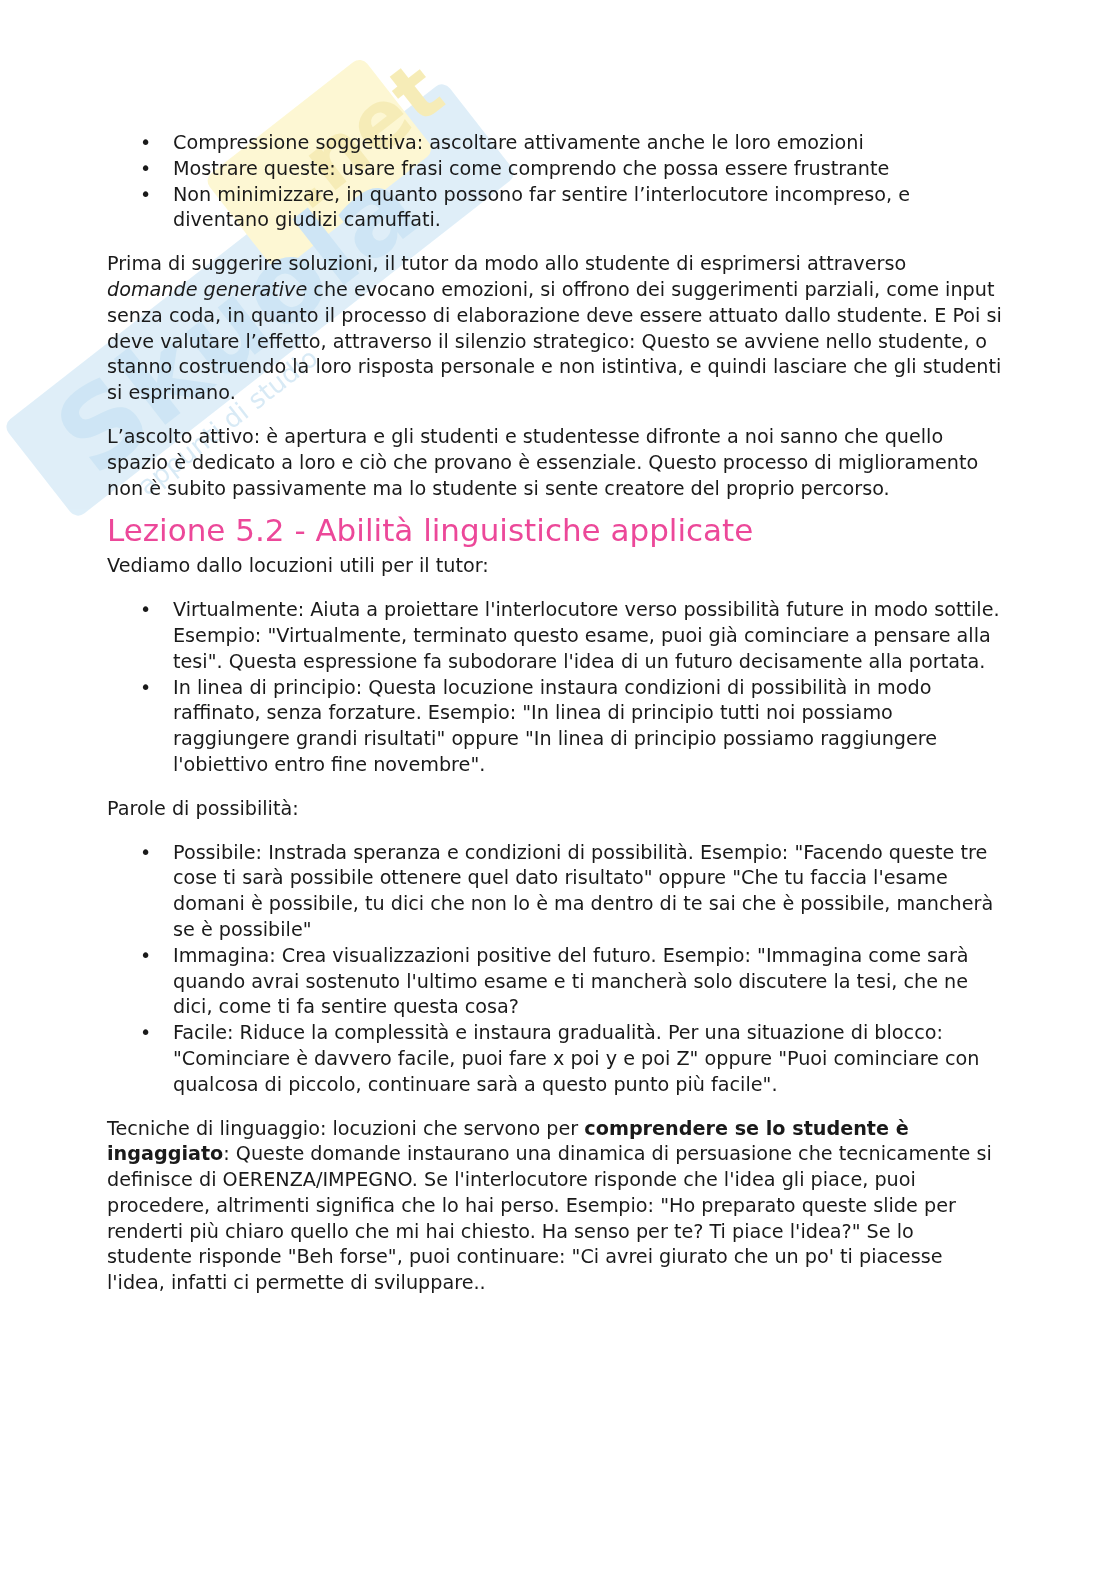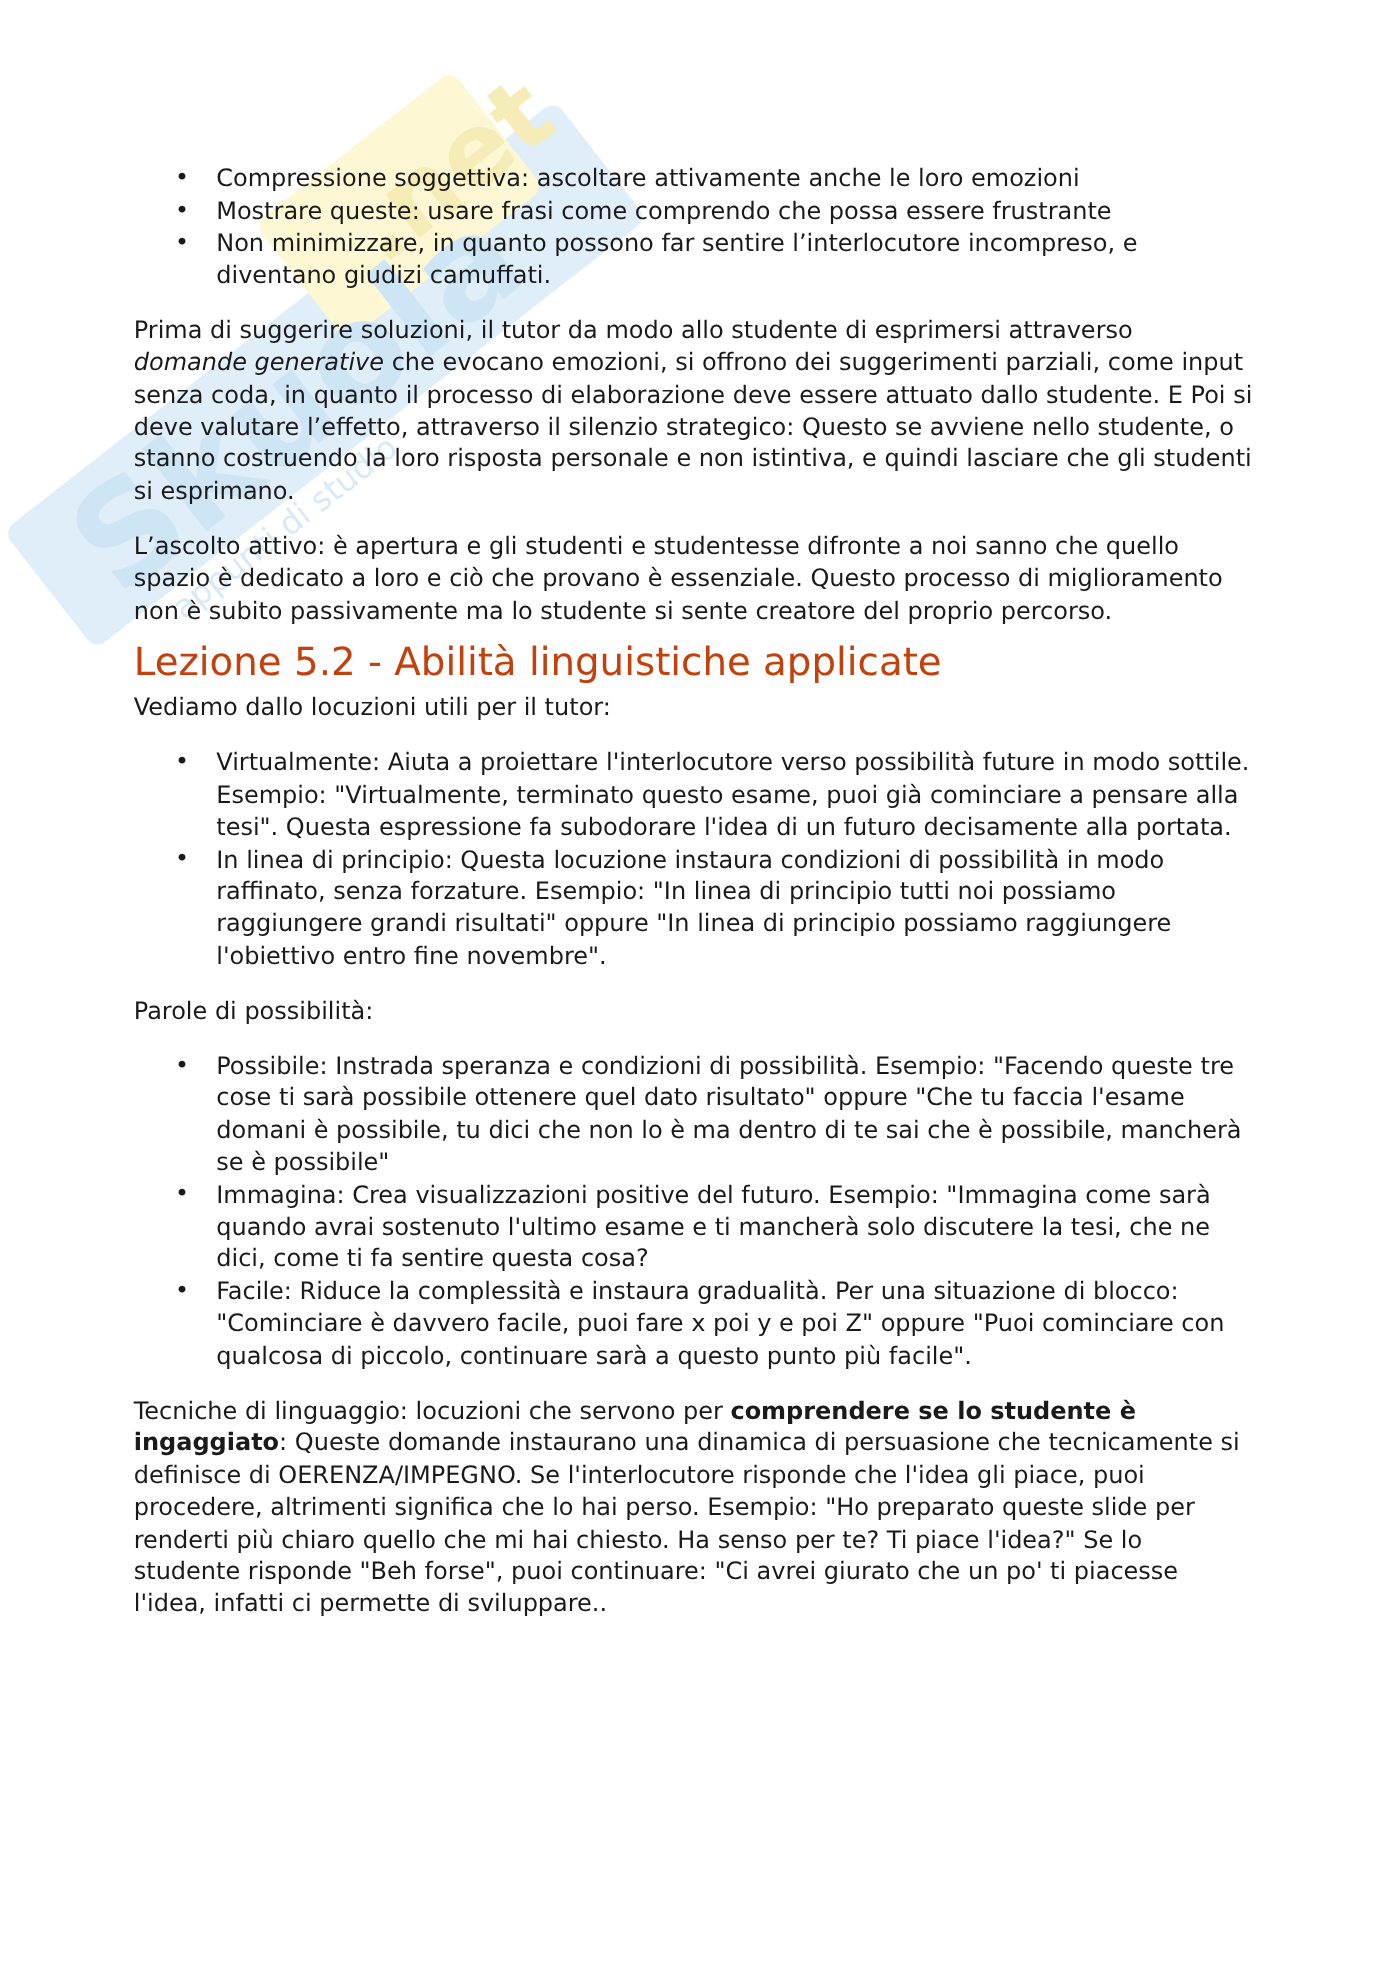"Lezione 5.2 - Abilità linguistiche" h2.section-title { color: #c2410c -> #ec4899 }
